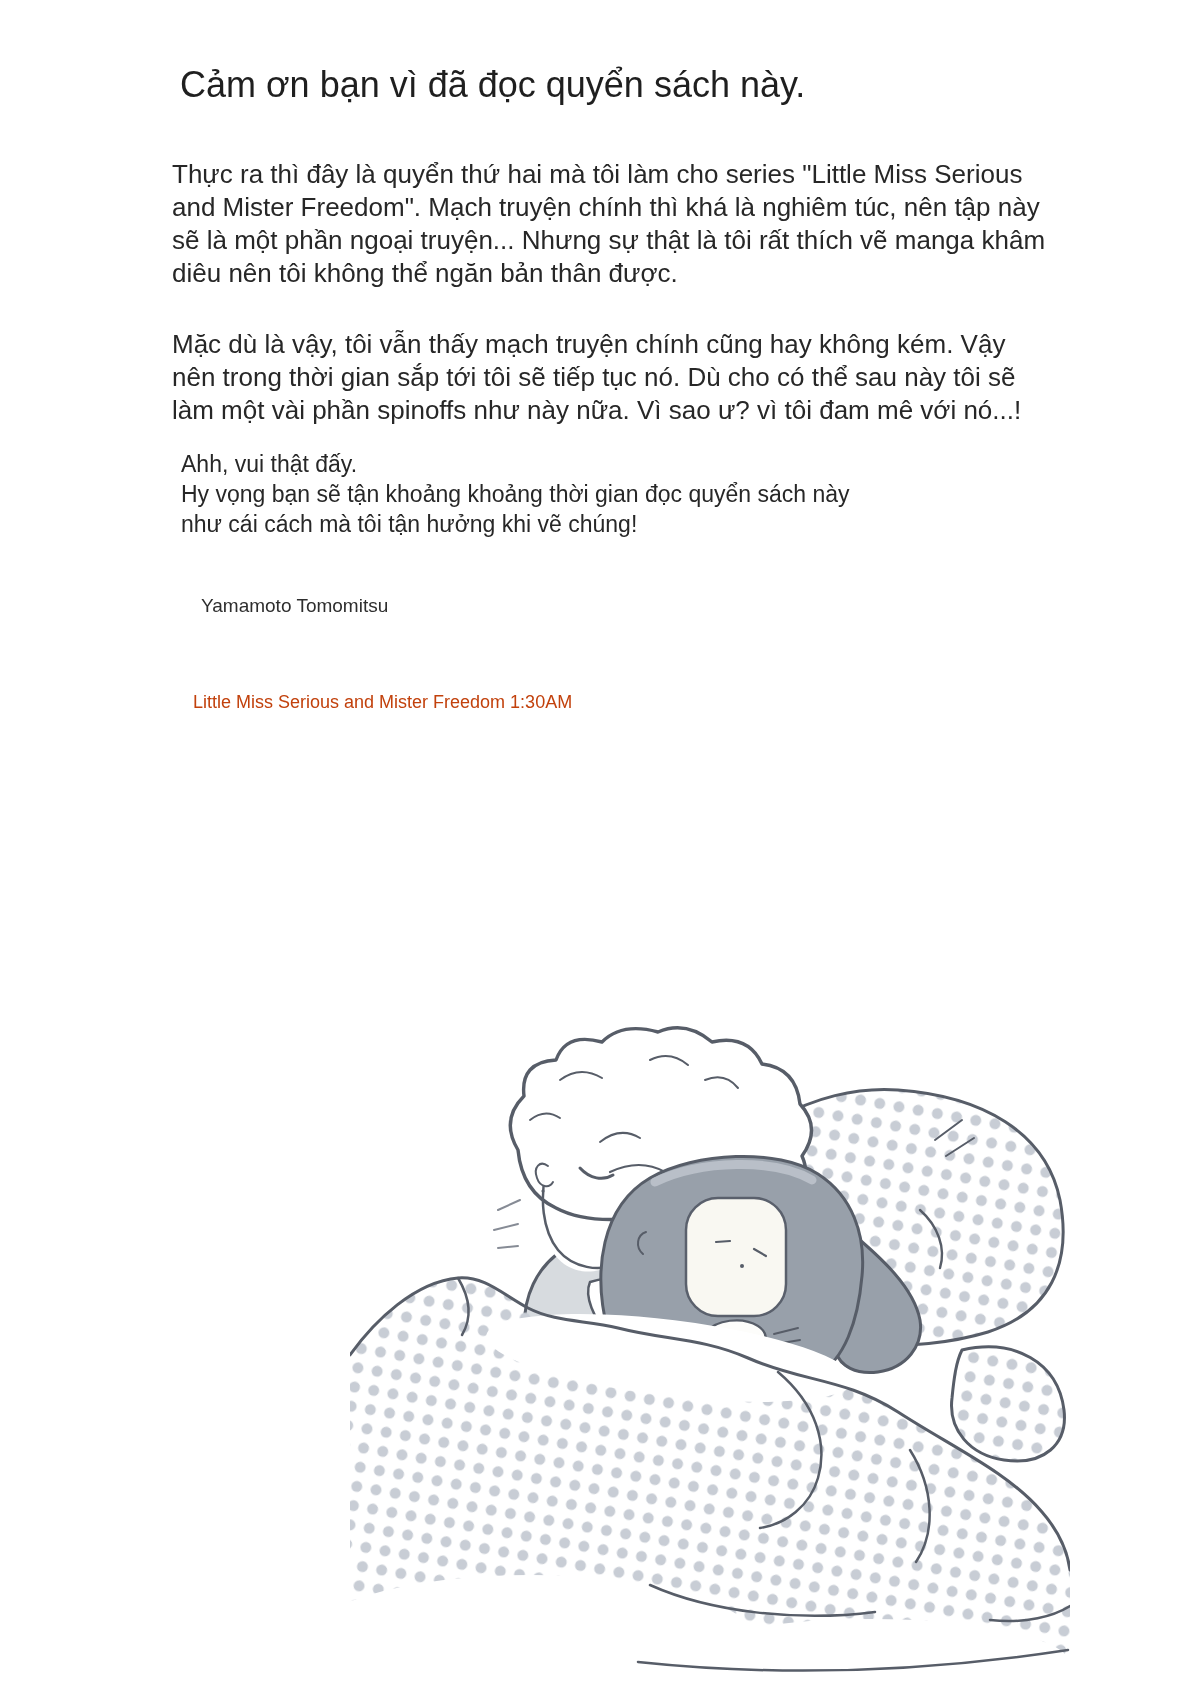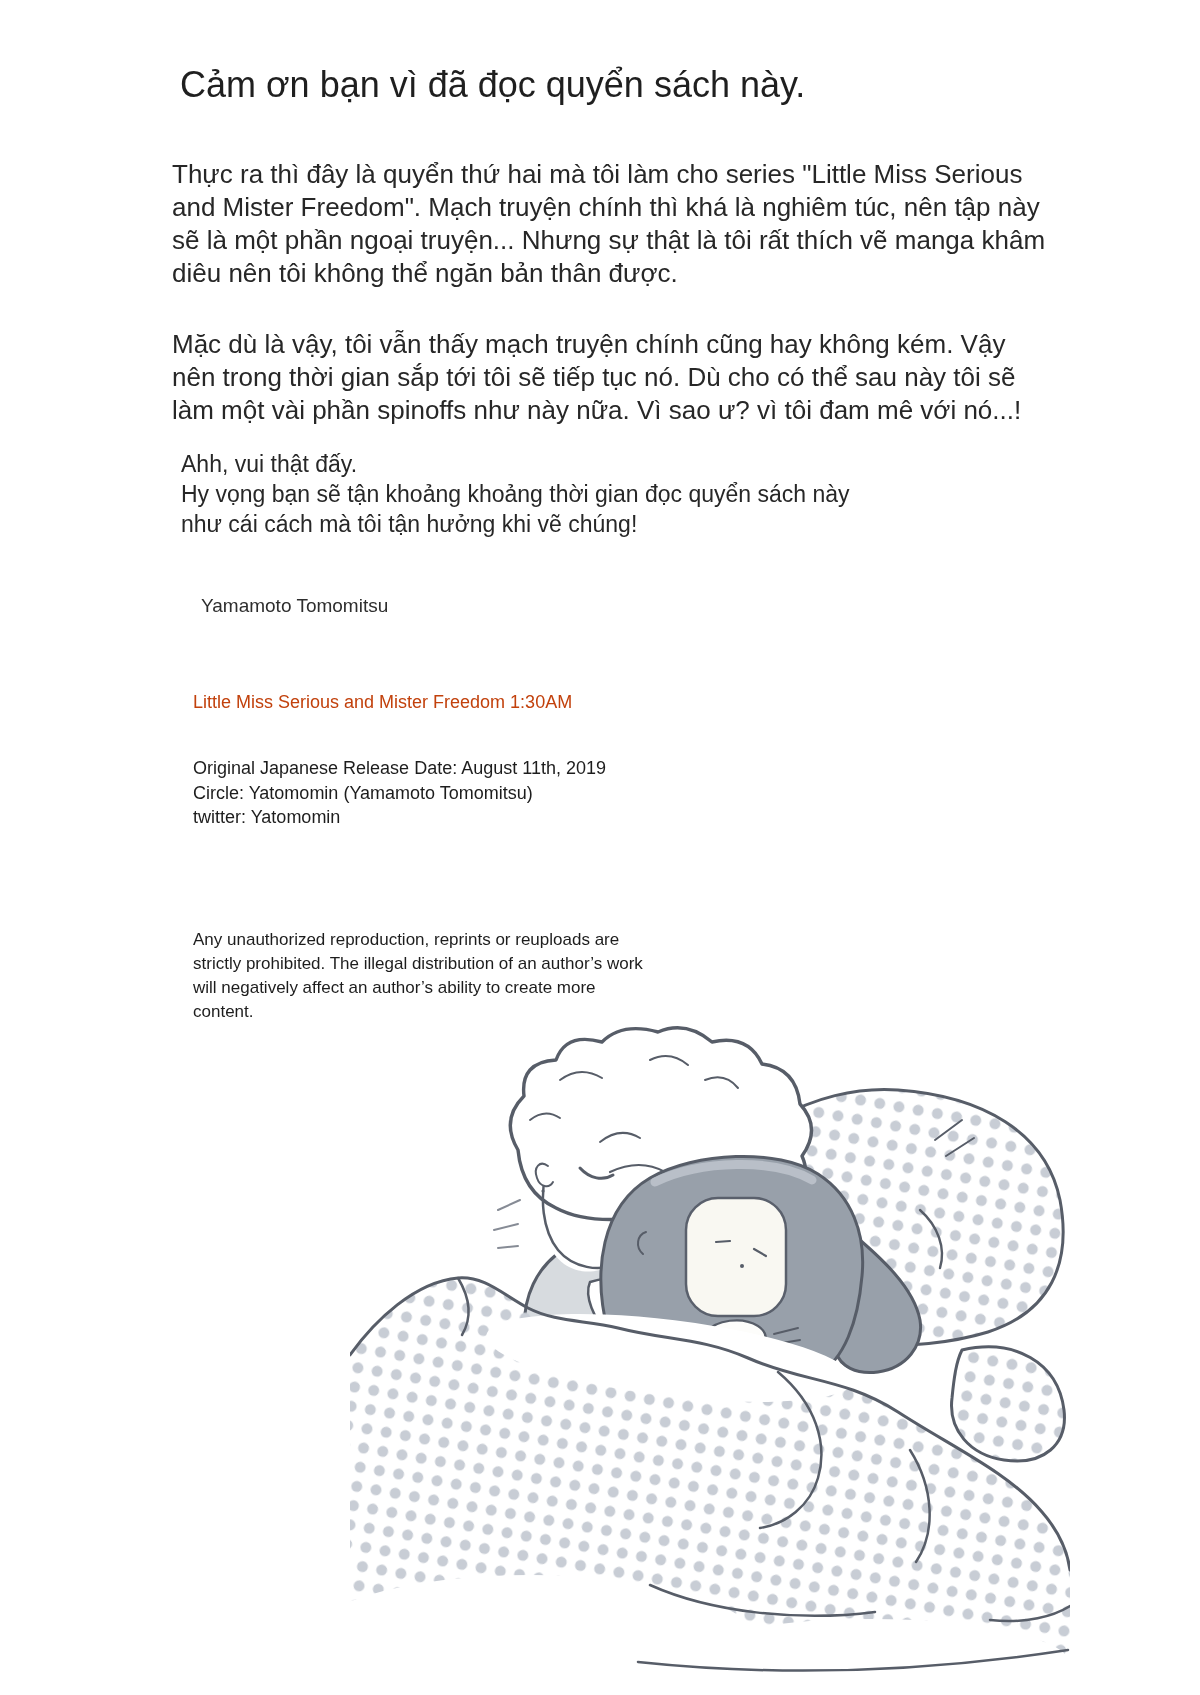"Original Japanese Release Date: August" div.txt { html: <div>Original Japanese Release Date: August 11th, 2019 Circle: Yatomomin (Yamamoto Tomomitsu) twitter: Yatomomin</div> -> none }
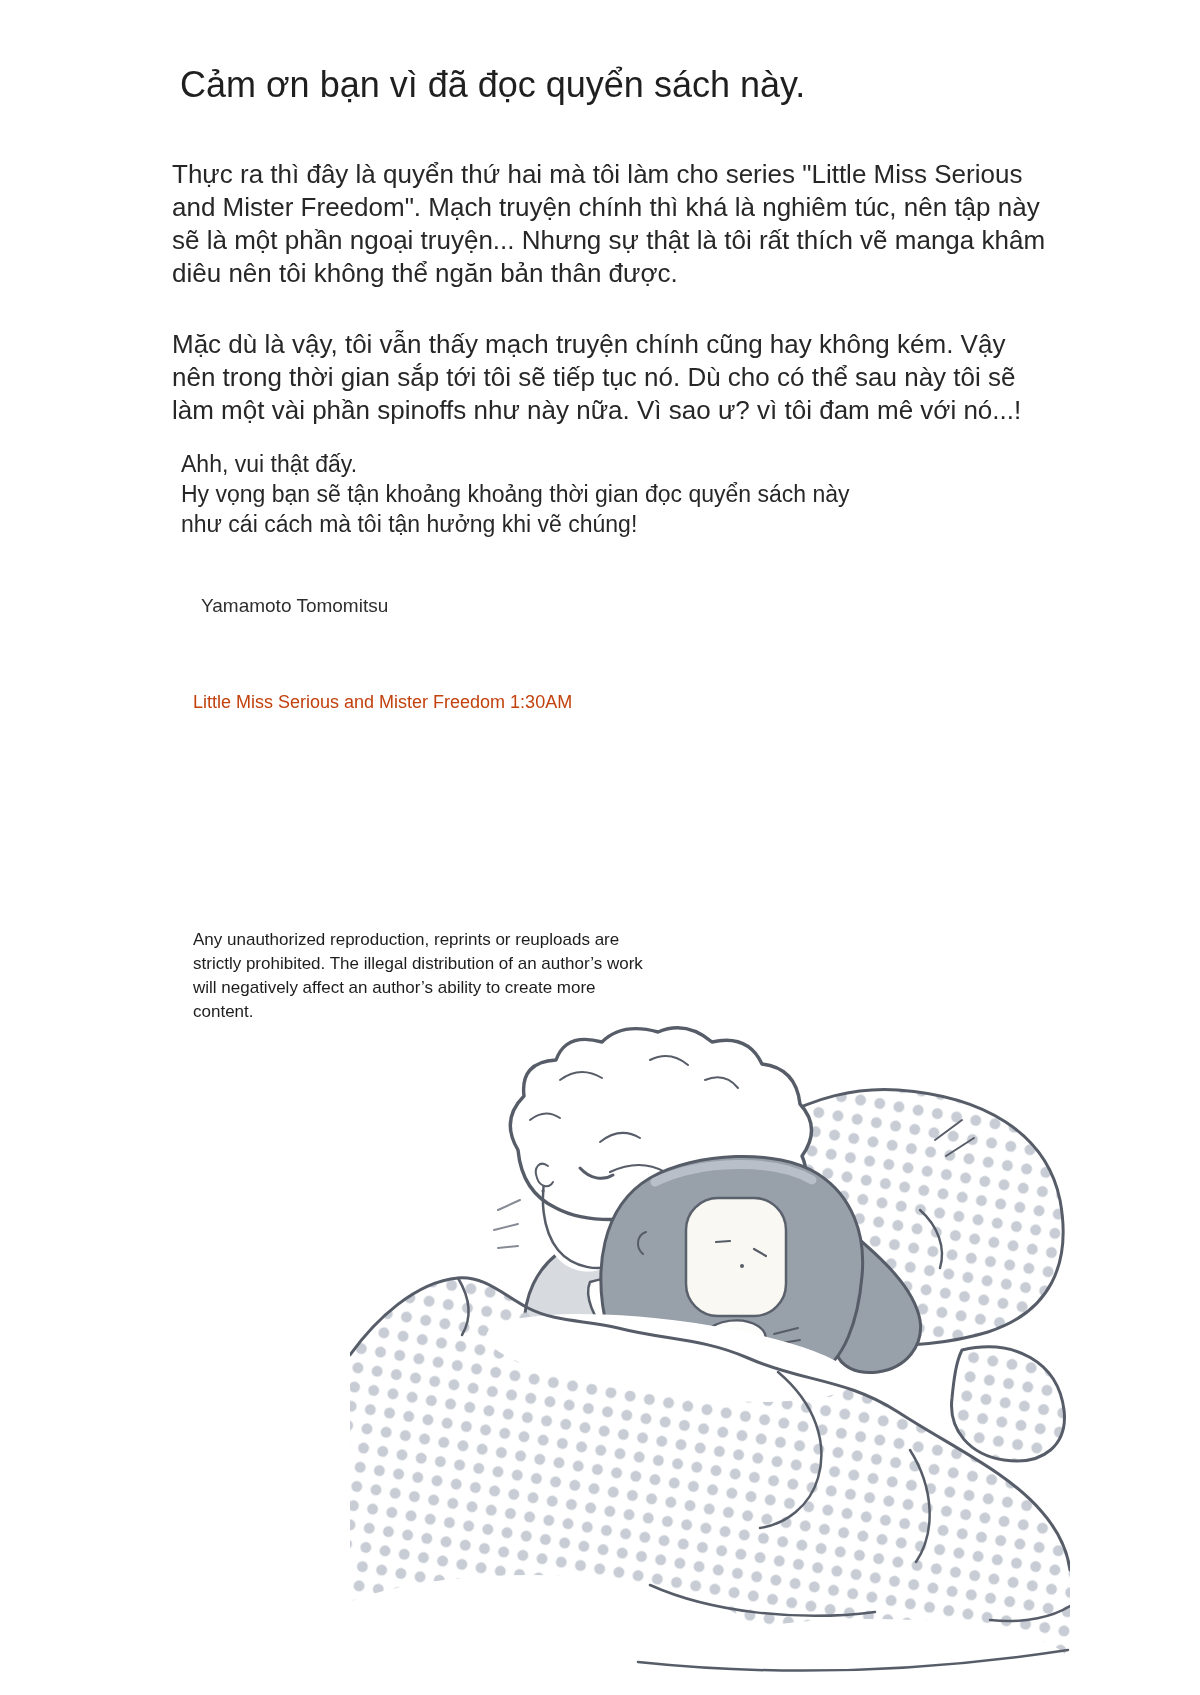"Any unauthorized reproduction, reprints" div.txt { html: <div>Any unauthorized reproduction, reprints or reuploads are strictly prohibited. The illegal distribution of an author’s work will negatively affect an author’s ability to create more content.</div> -> none }
